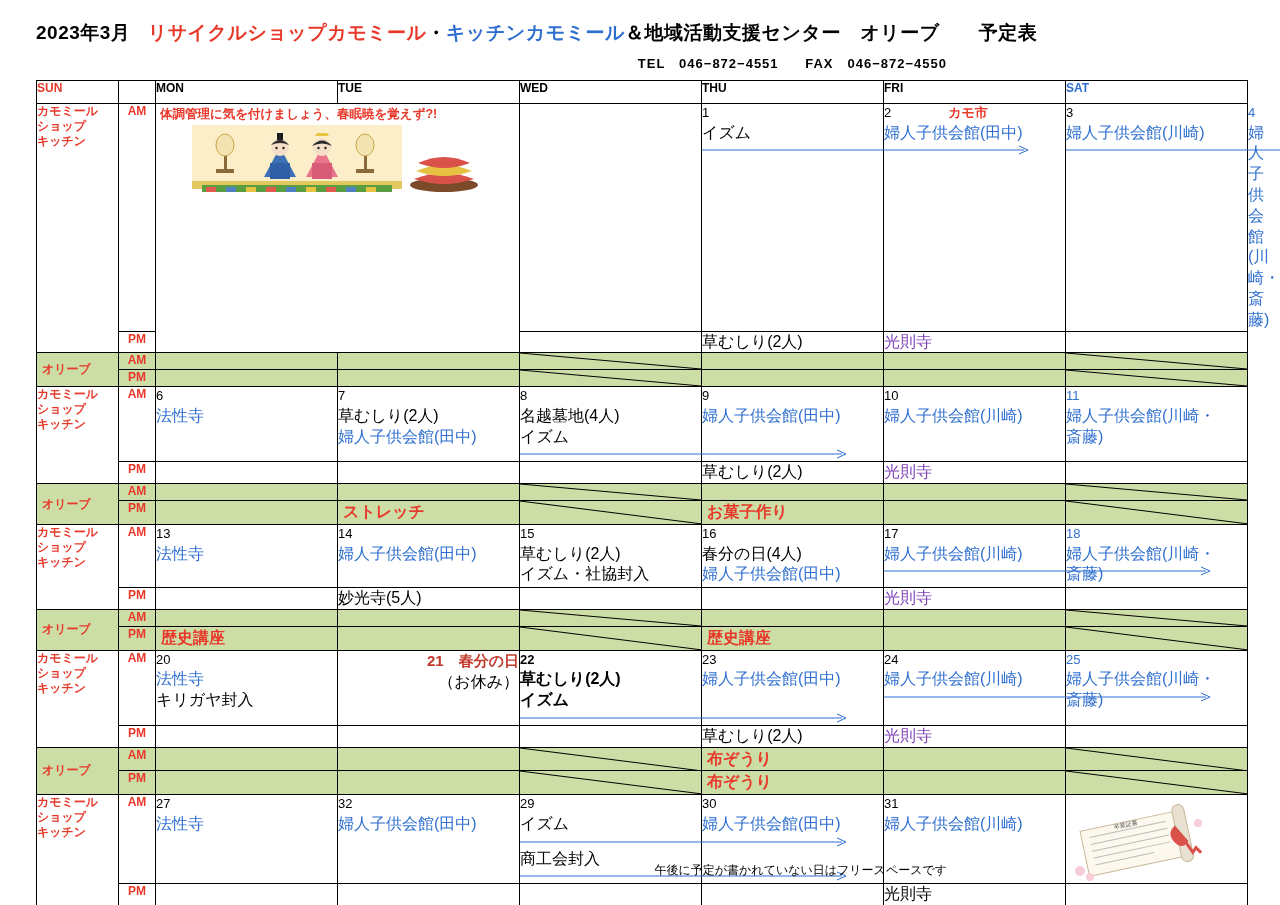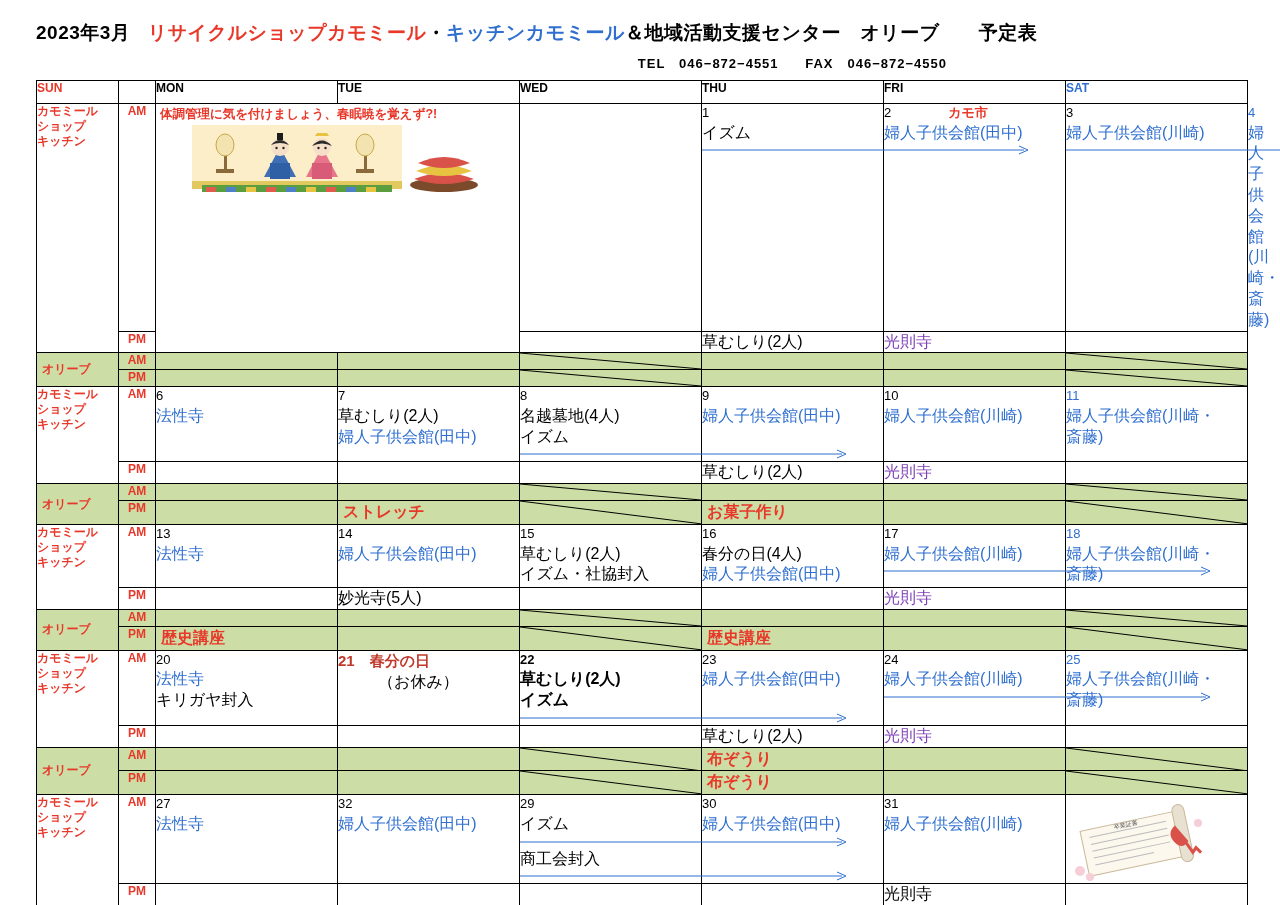"21 春分の日" td.cell { text-align: none -> right }
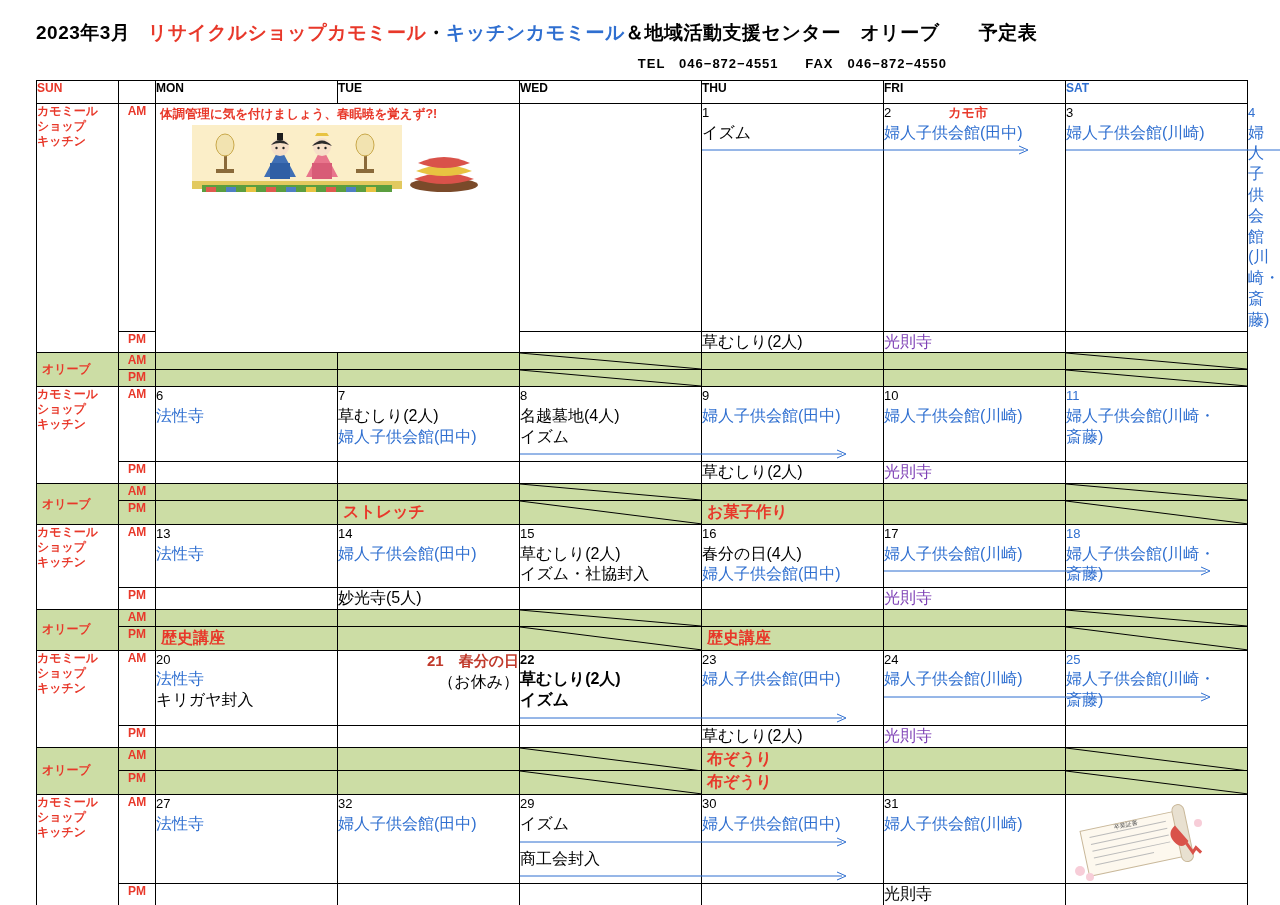"午後に予定が書かれていない日はフリースペースです" div.footer-note { html: none -> <div>午後に予定が書かれていない日はフリースペースです</div> }
